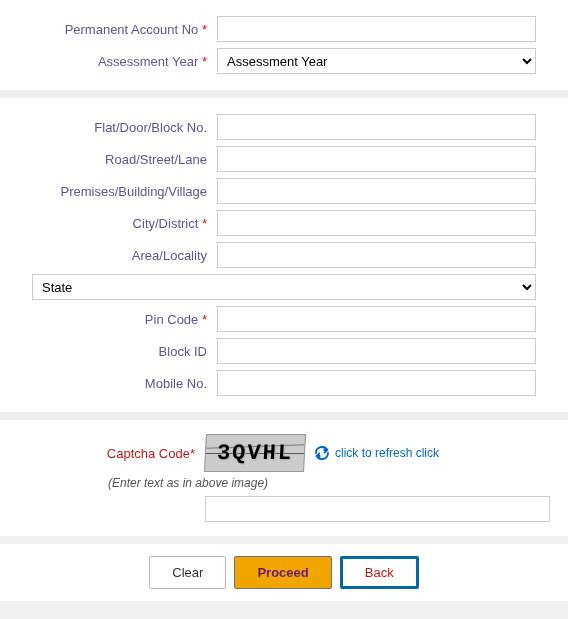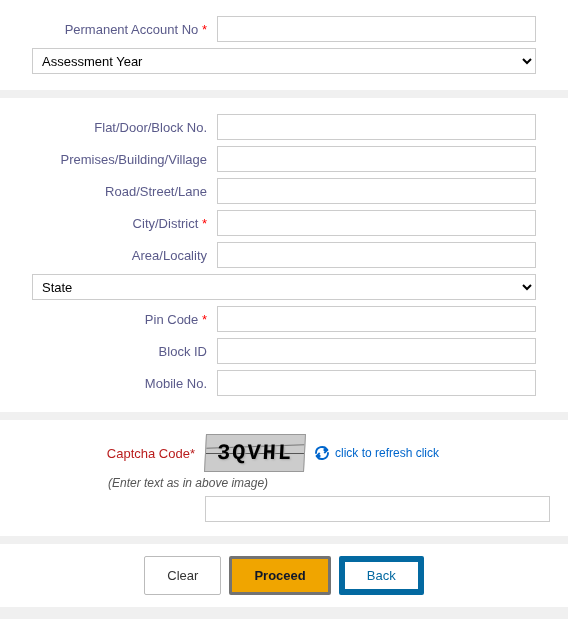"Assessment Year *" label.form-label { html: none -> <label> <span>Assessment Year</span><span> *</span> </label> }
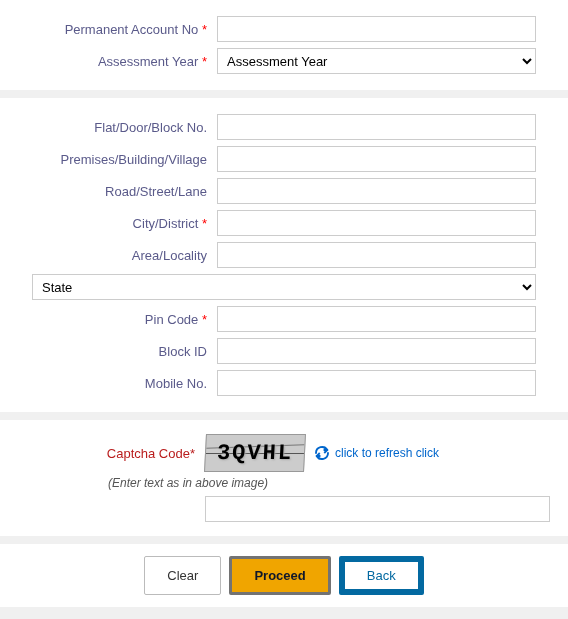"Premises/Building/Village" div.form-row { order: before "Road/Street/Lane" -> after "Road/Street/Lane" }
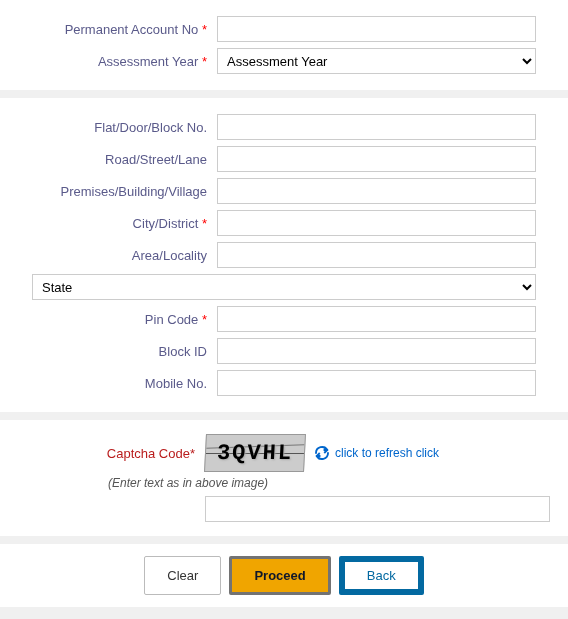"Proceed" .btn-proceed { border: 3px solid #737373 -> 1px solid #737373; color: #0f172a -> #701a75 }
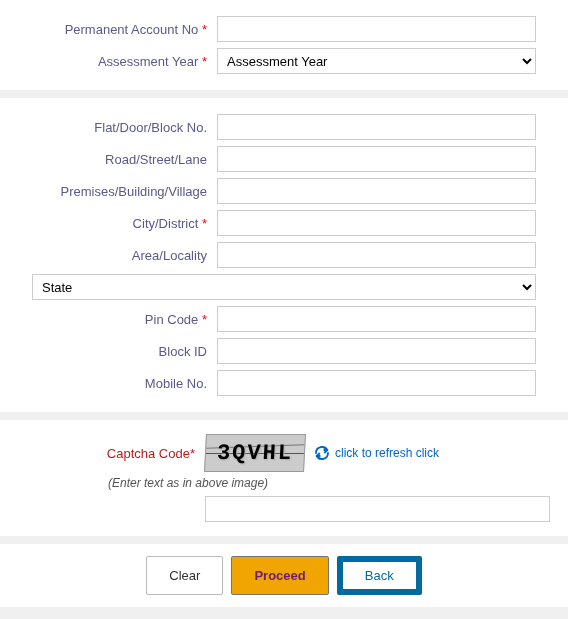"Back" .btn-back { border: 6px solid #0369a1 -> 3px solid #0369a1; color: #0369a1 -> #b91c1c }
